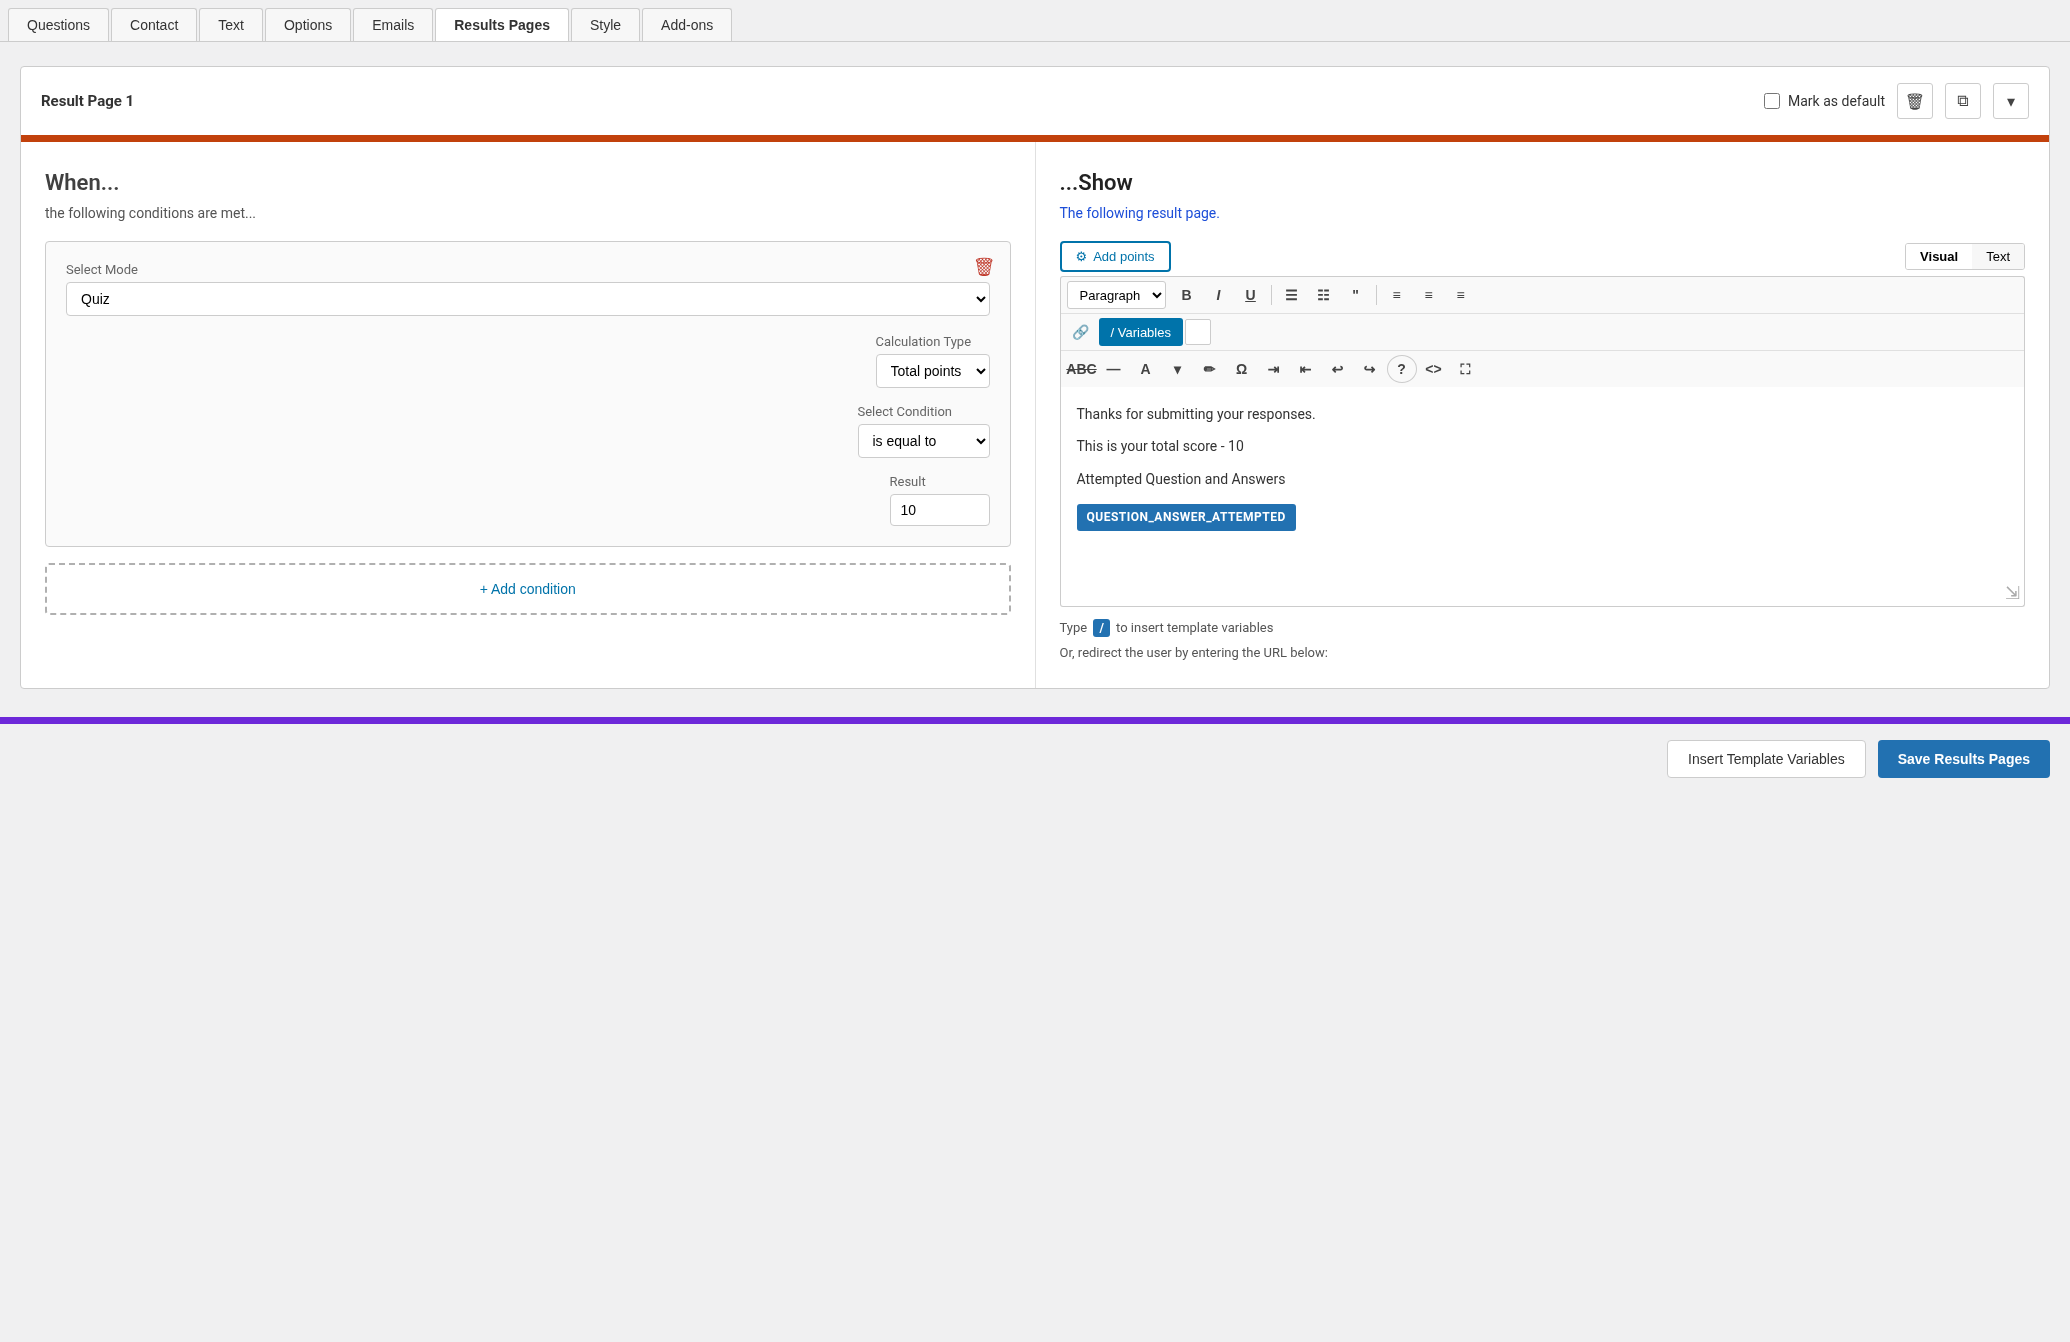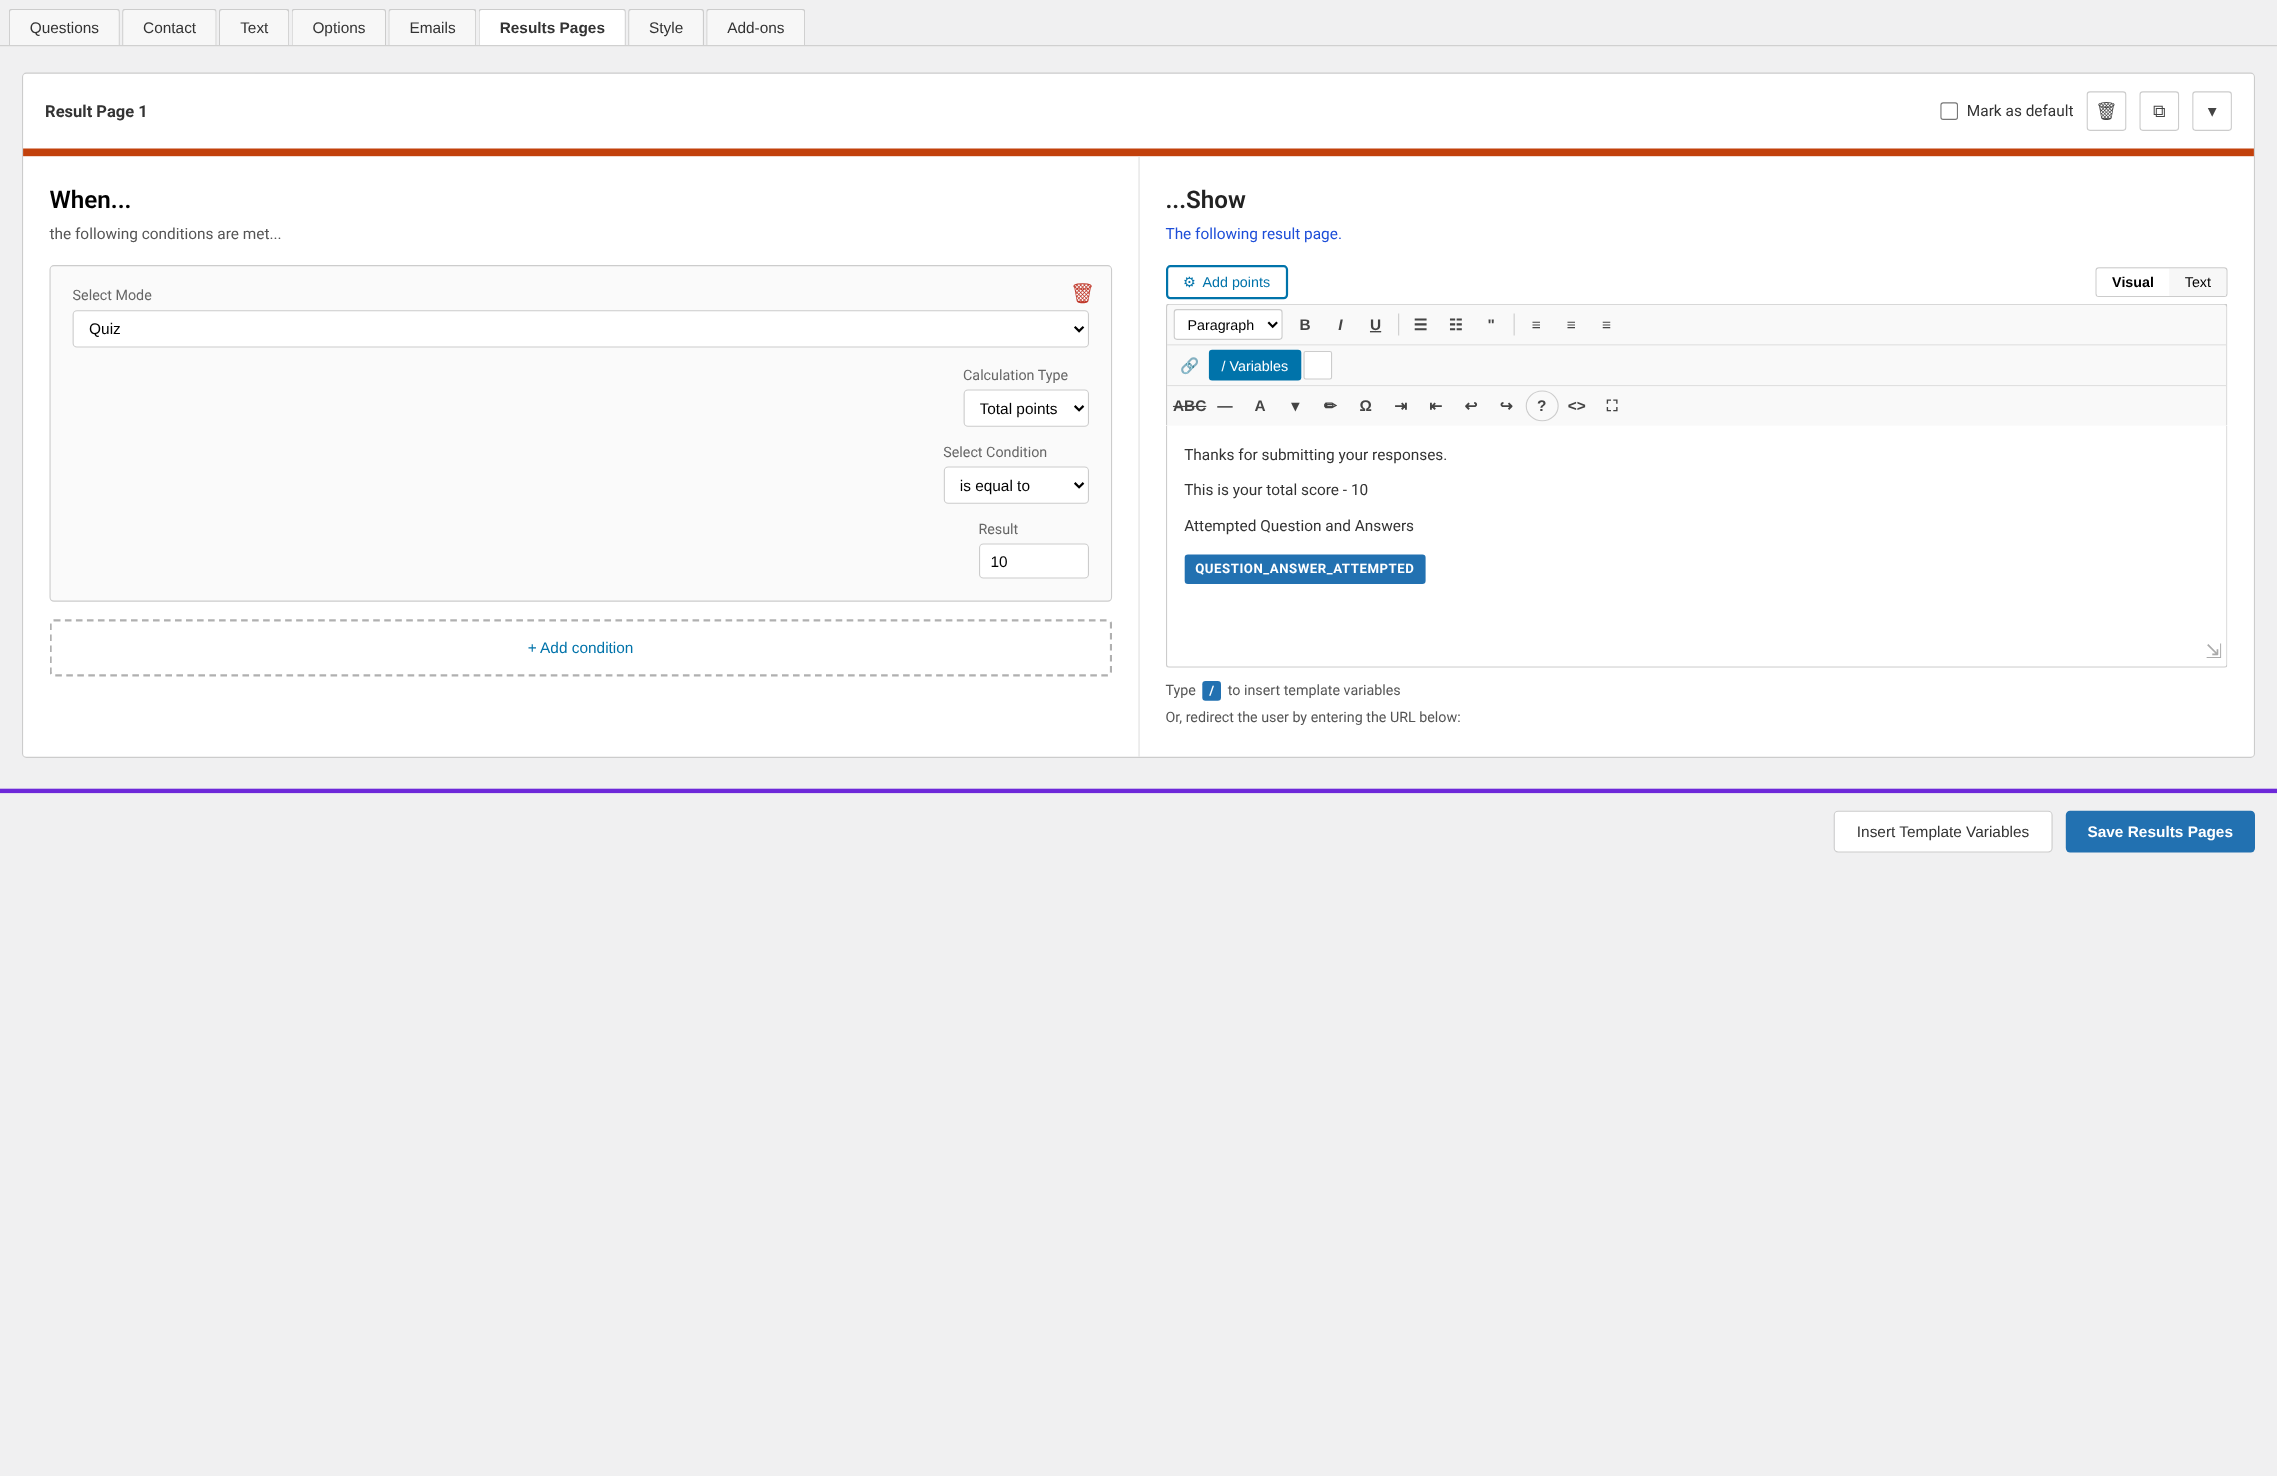"When..." .when-panel h2 { color: #000000 -> #404040 }
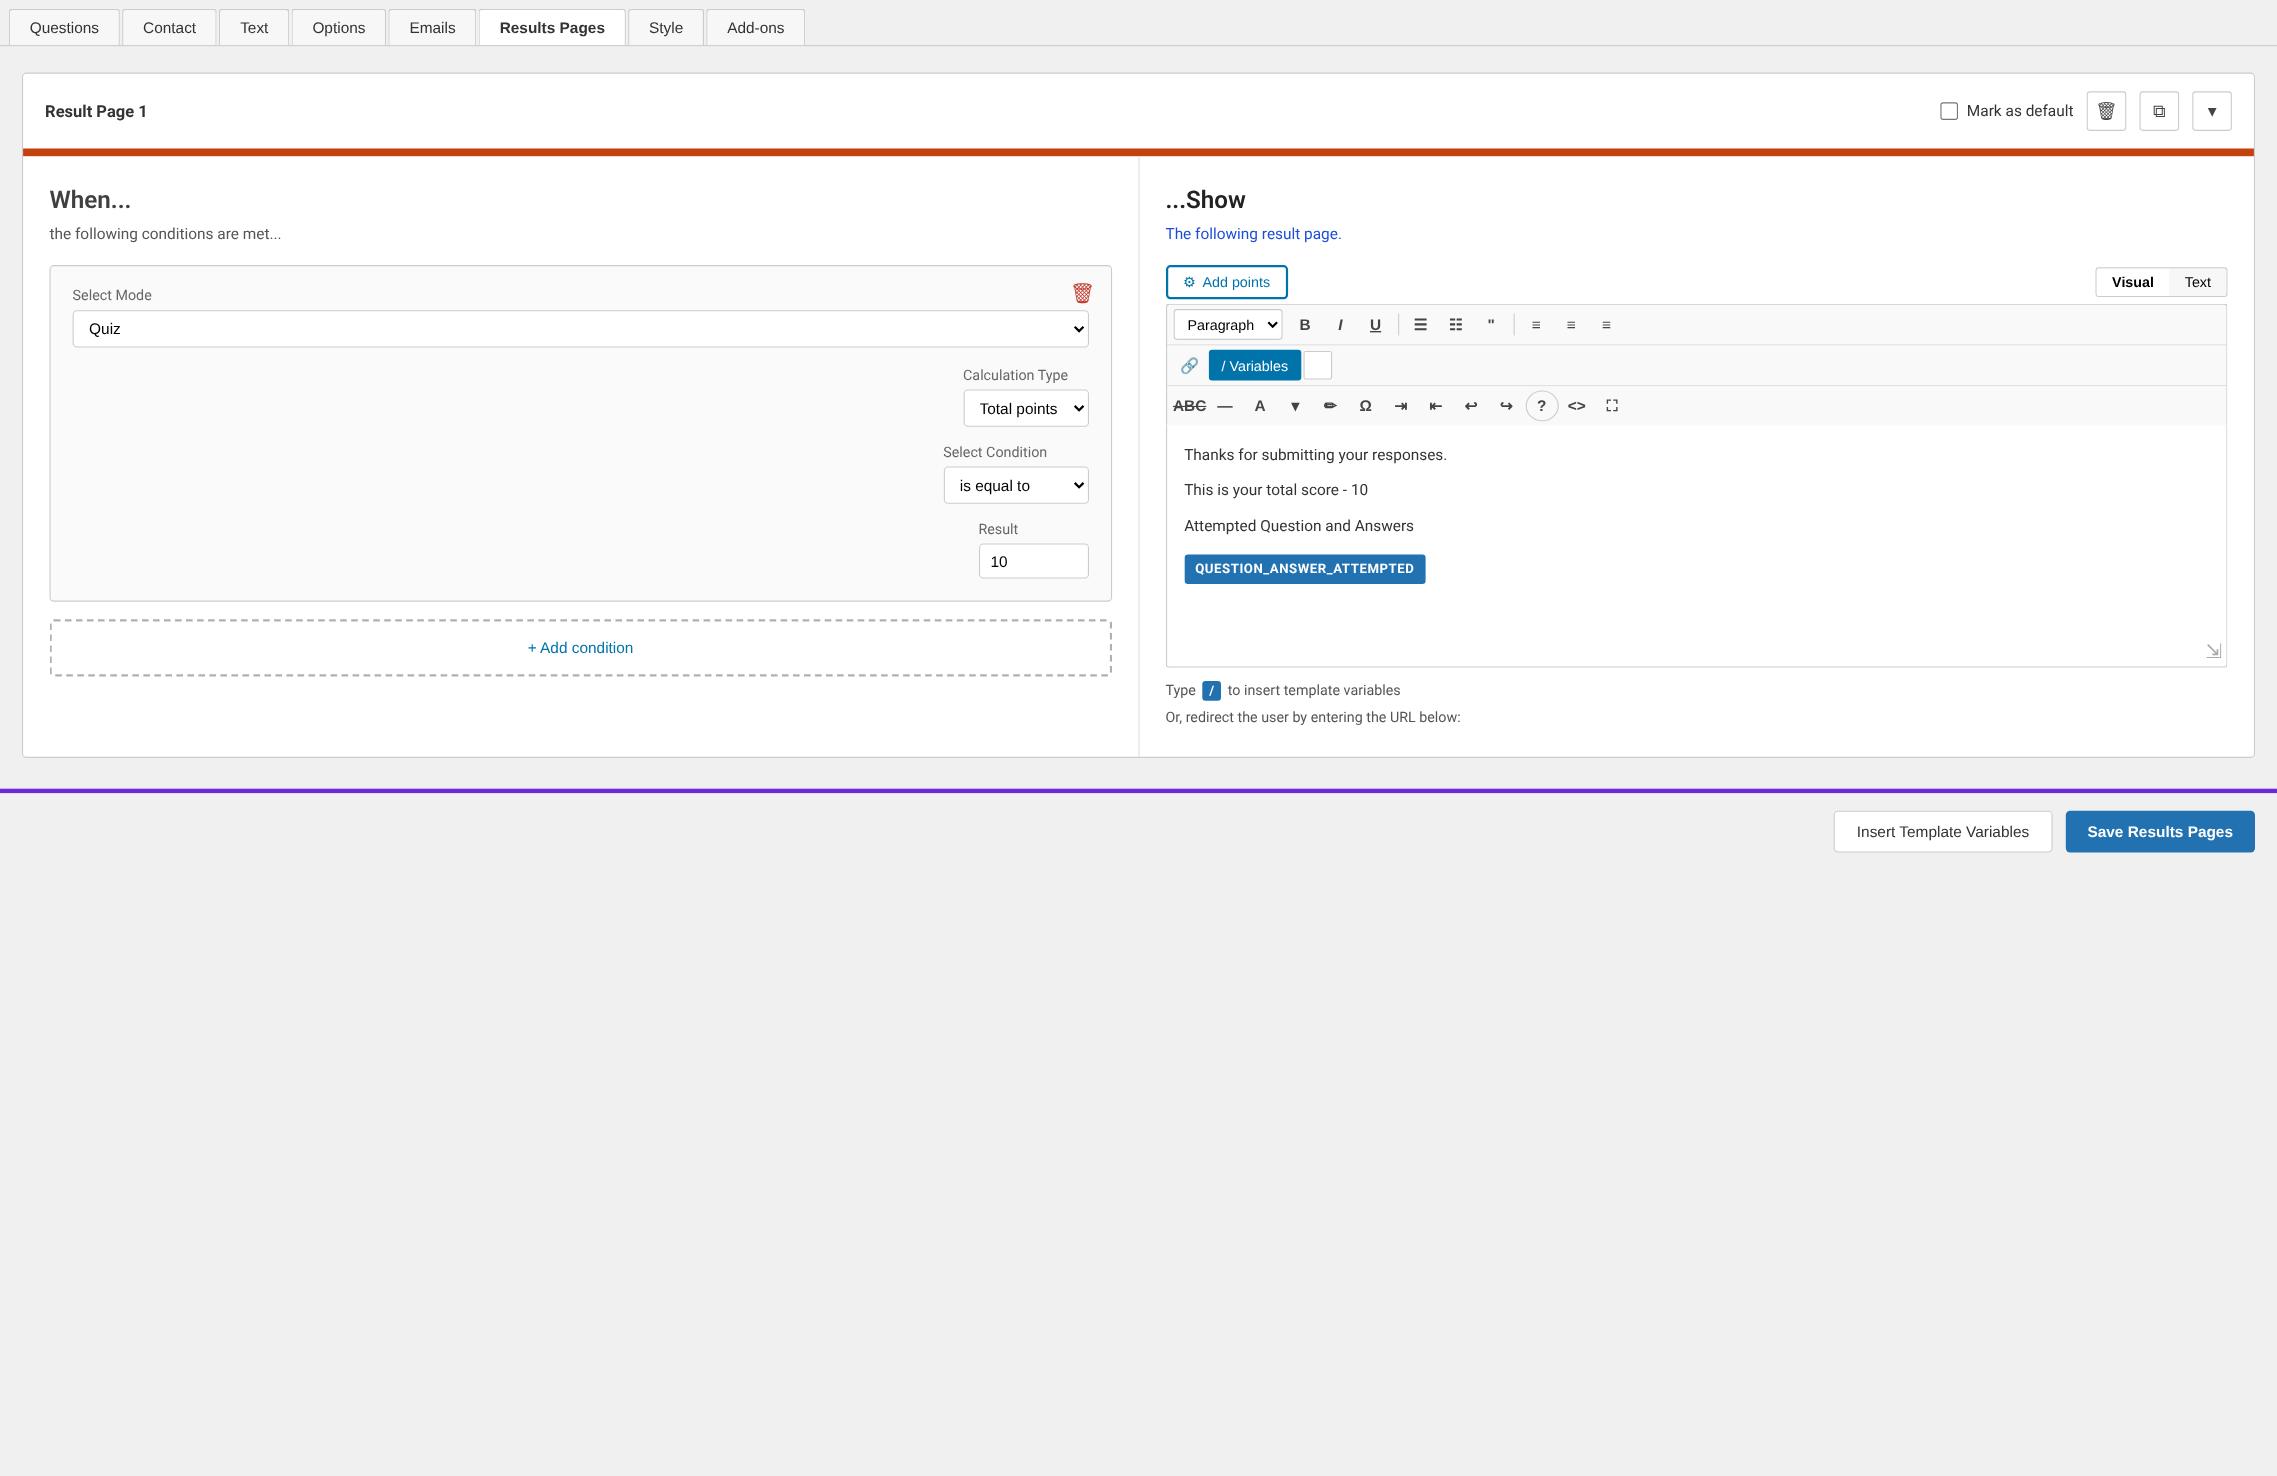"Insert Template Variables" .page-footer { border-top: 4px solid #6d28d9 -> 7px solid #6d28d9 }
